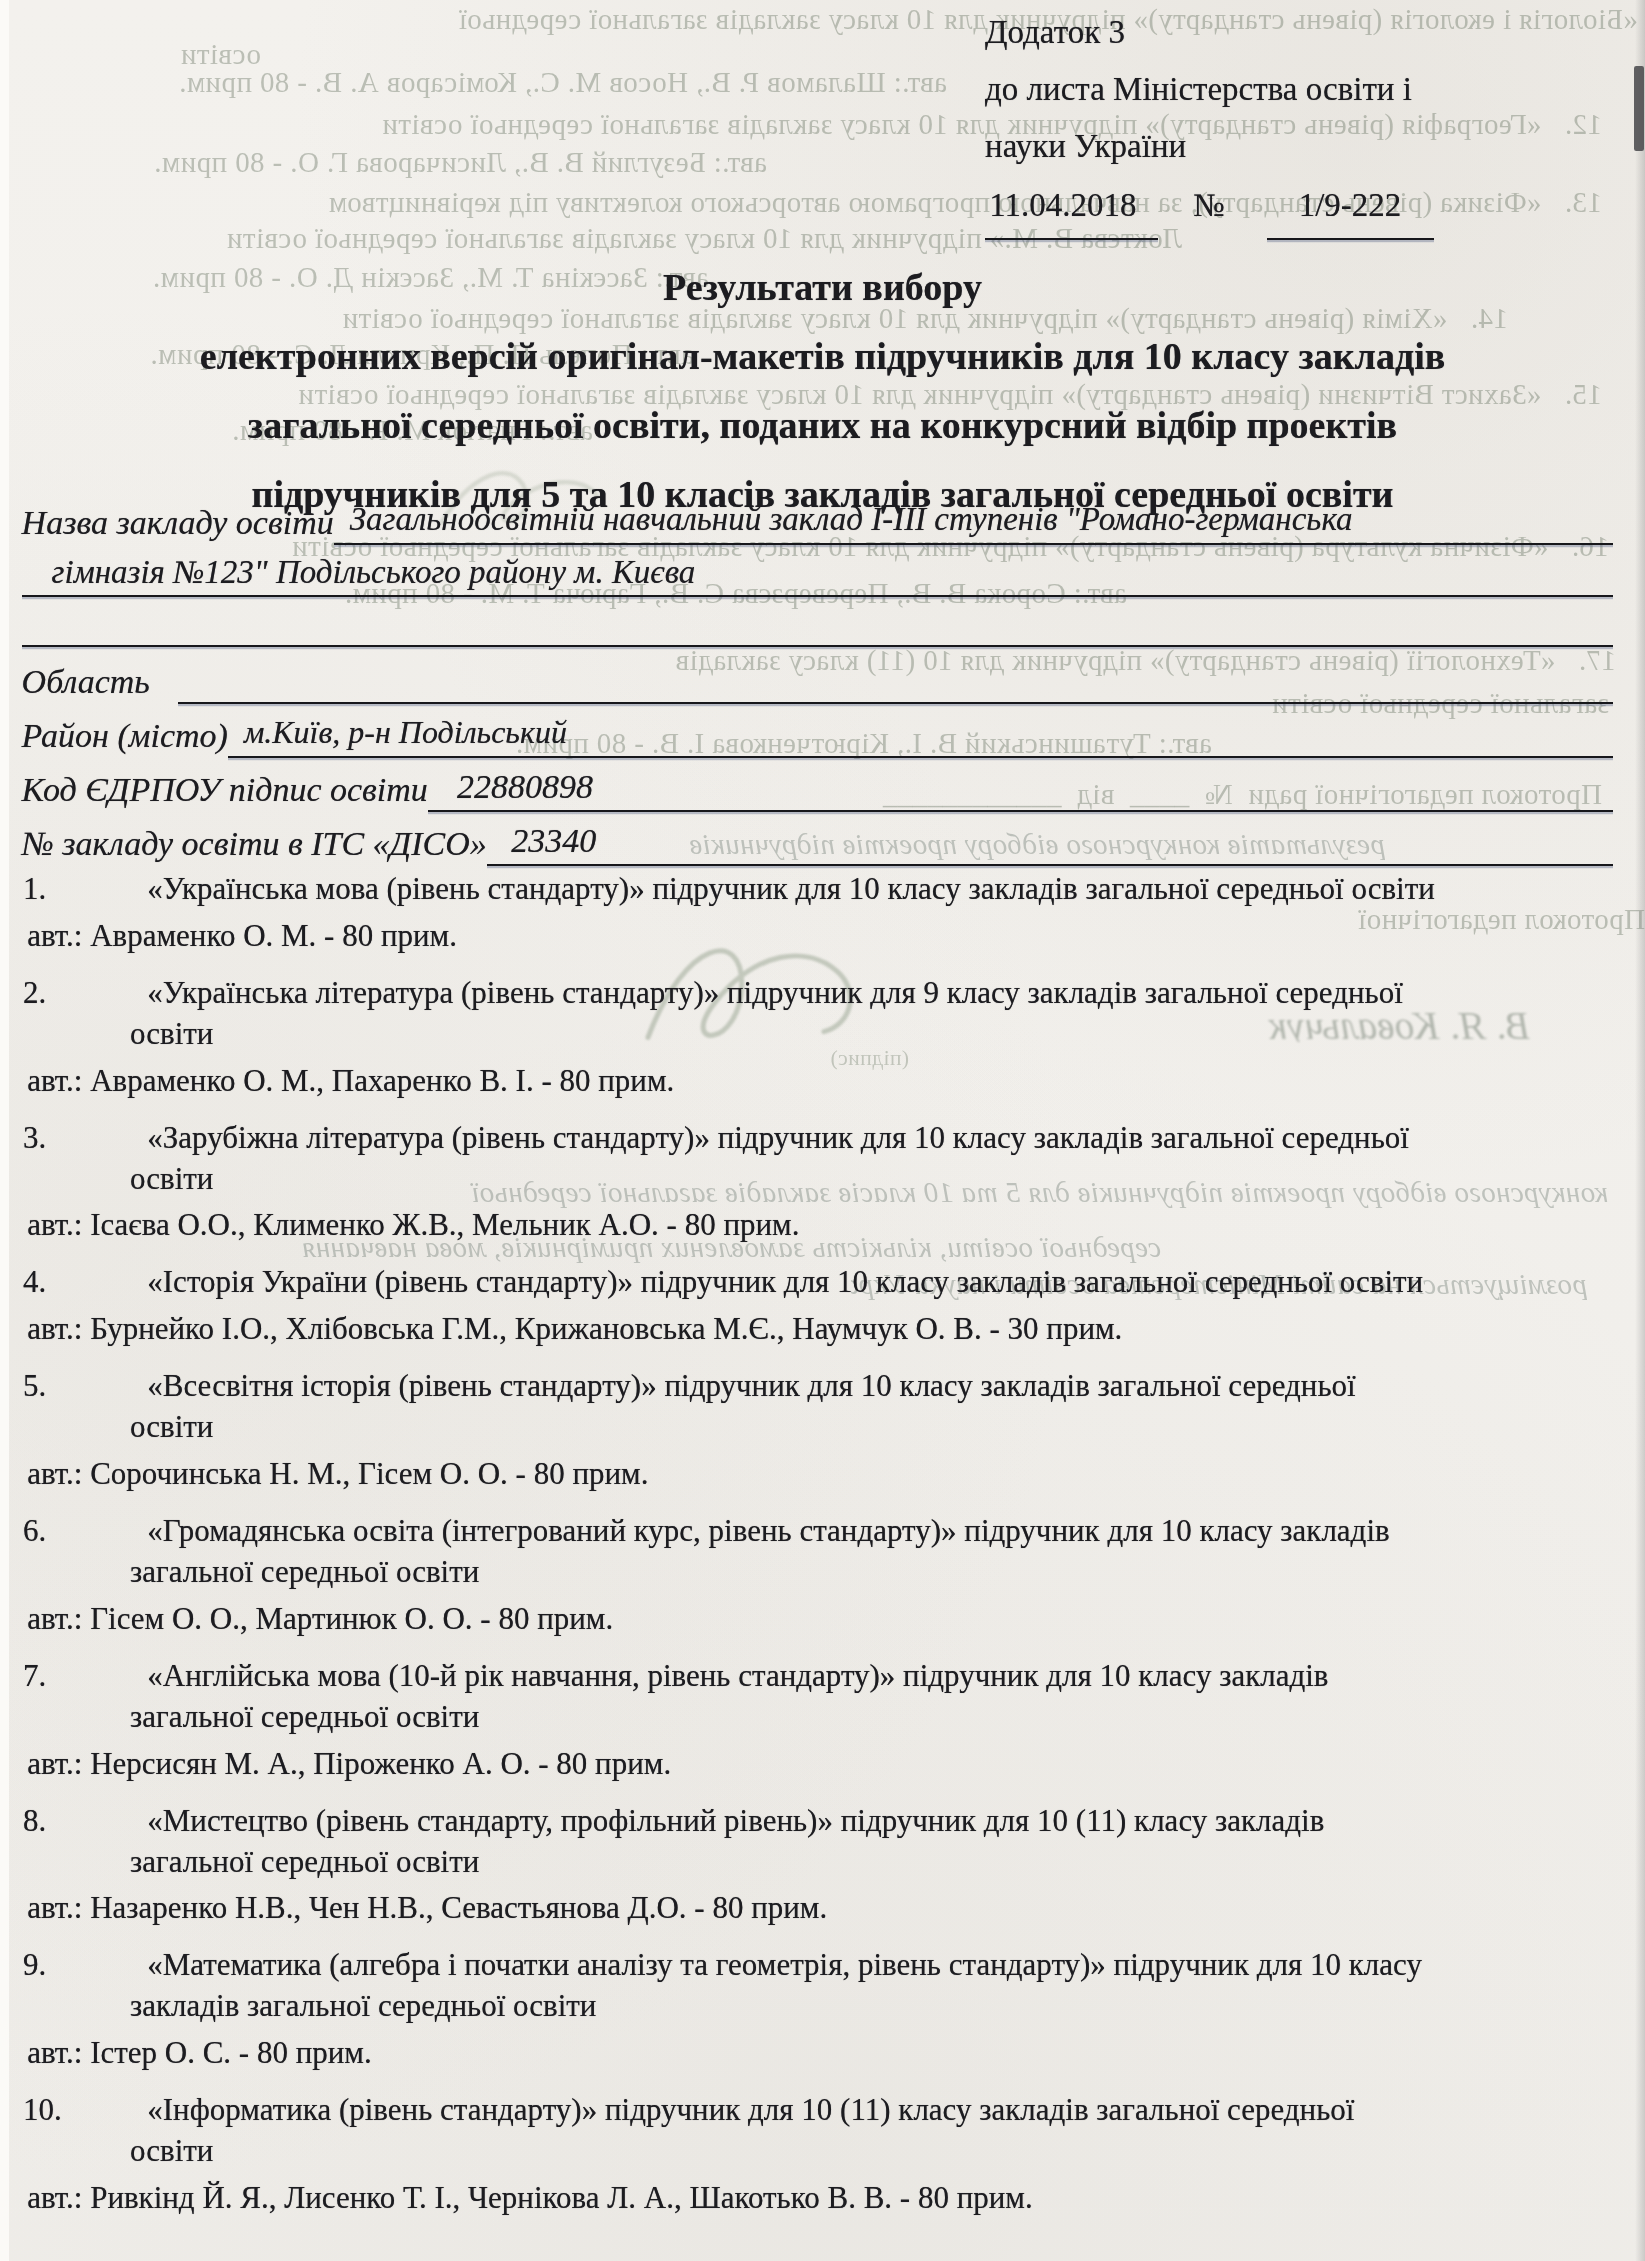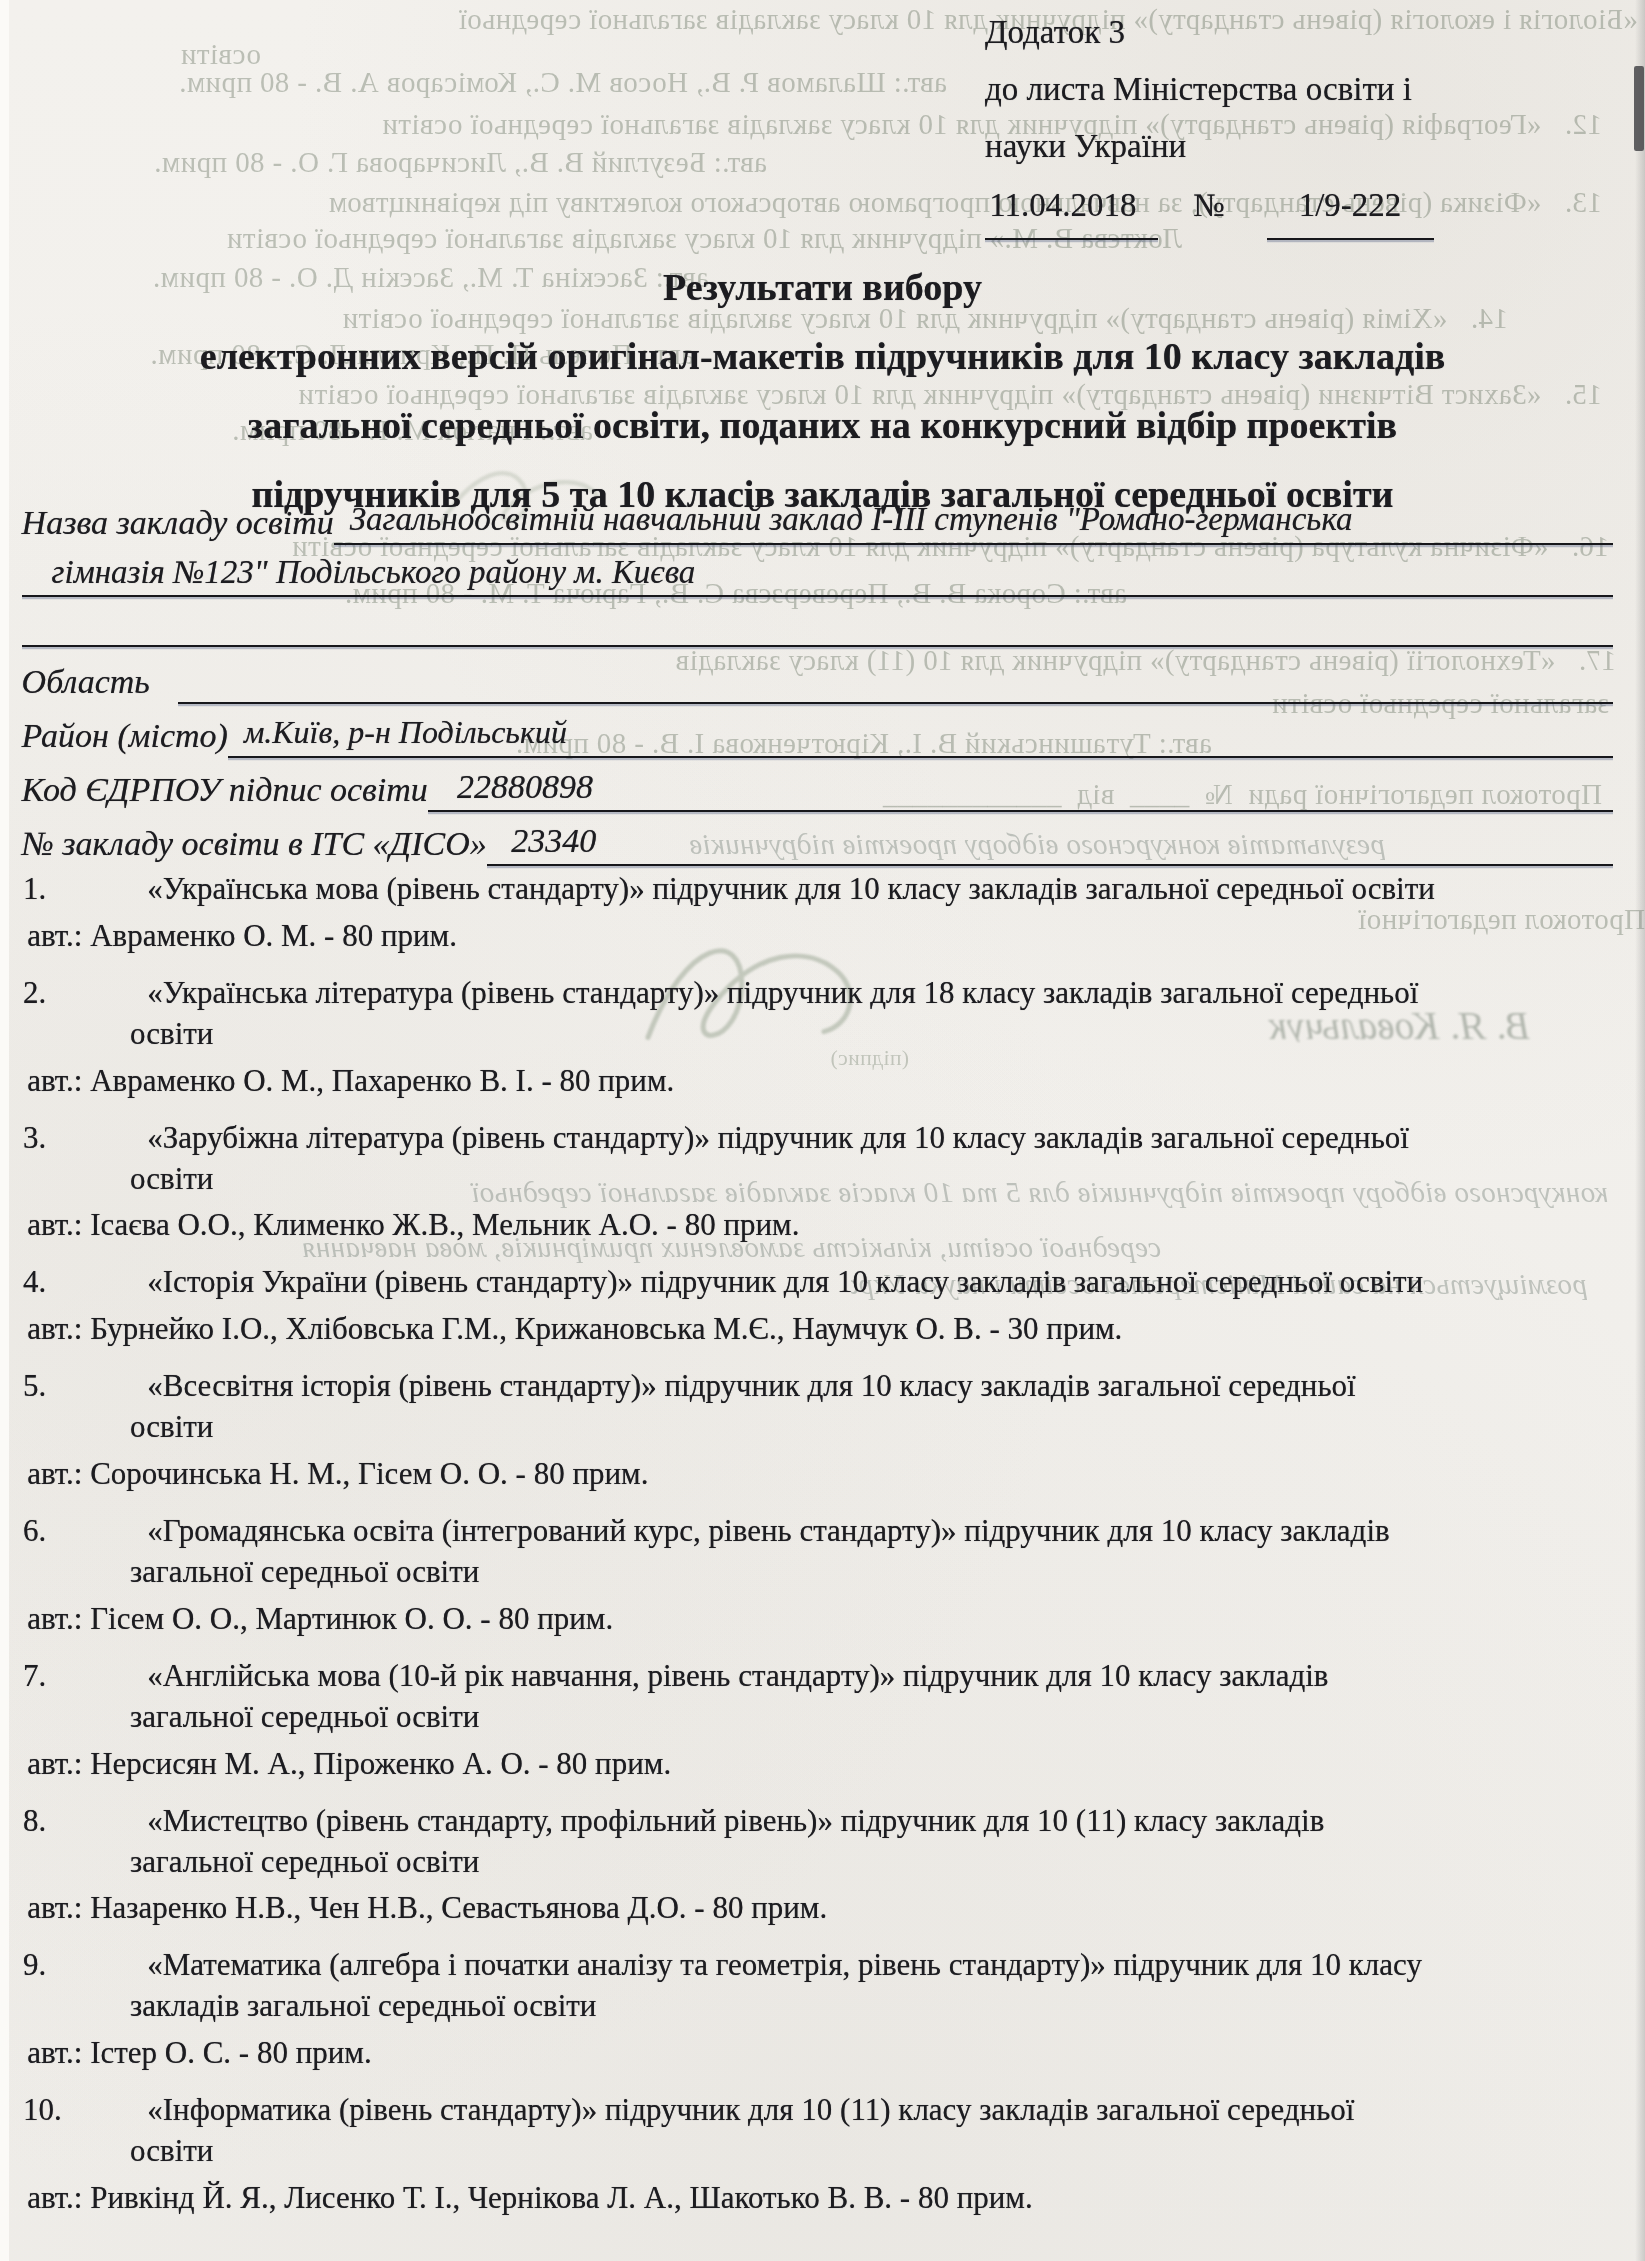"«Українська література (рівень" div.iline { text: 18 -> 9 }
